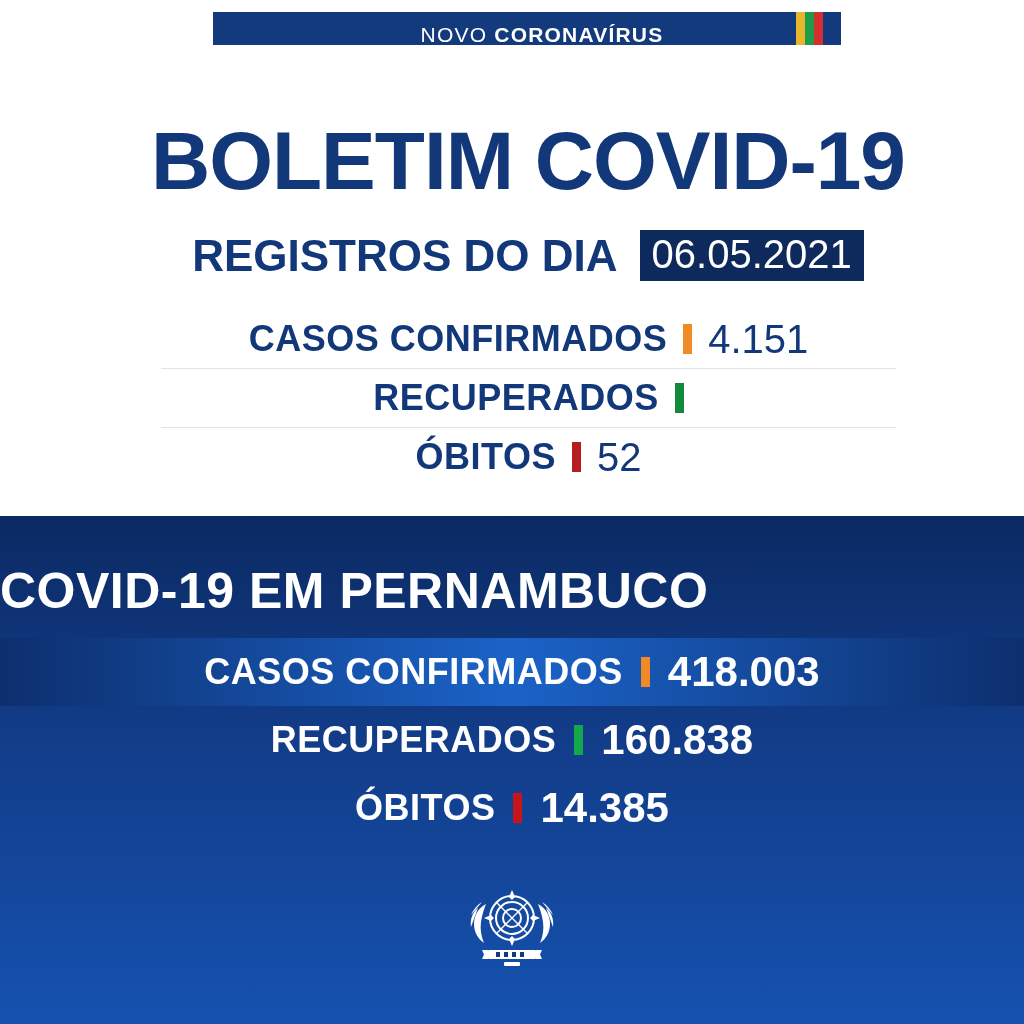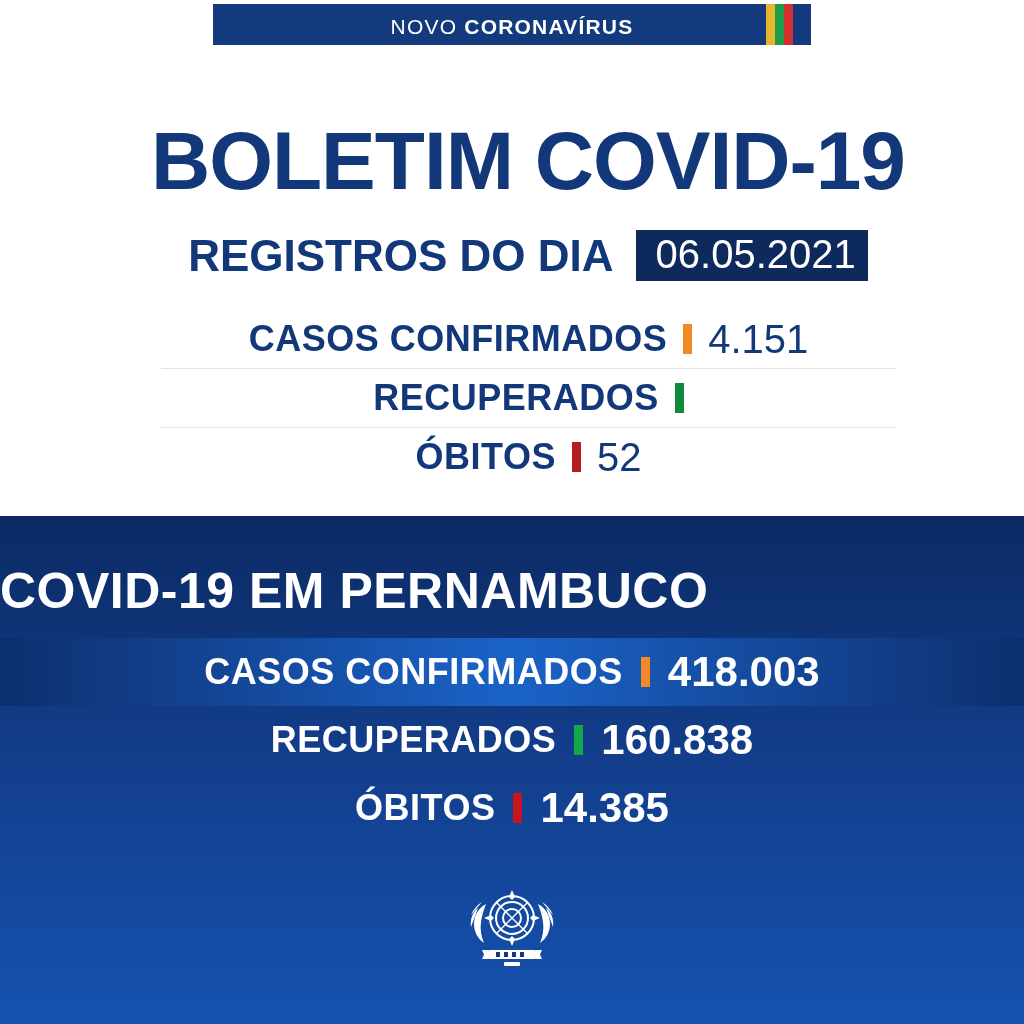"NOVO CORONAVÍRUS" .top-banner { padding-left: none -> 30px; top: 4px -> 12px }
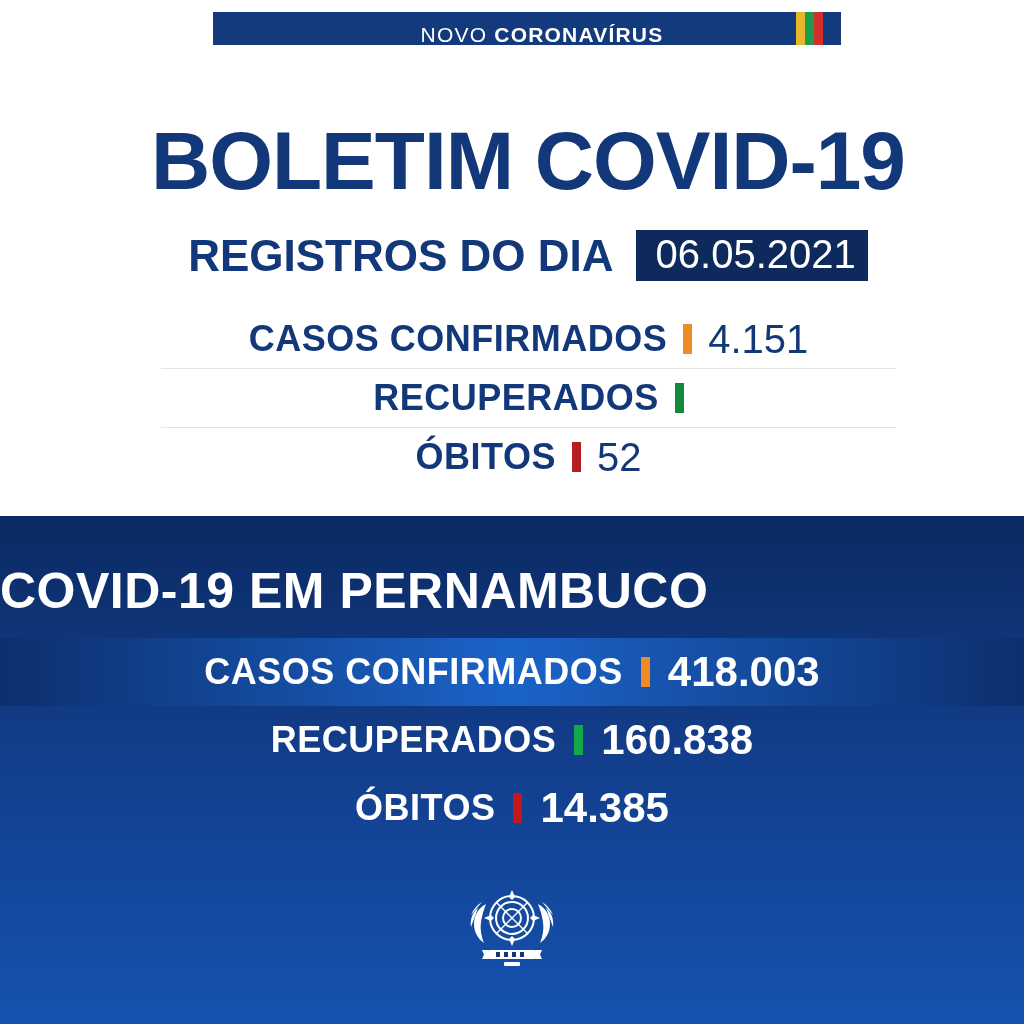"06.05.2021" .date-badge { padding: 4px 12px 7px 20px -> 4px 12px 7px 12px }
